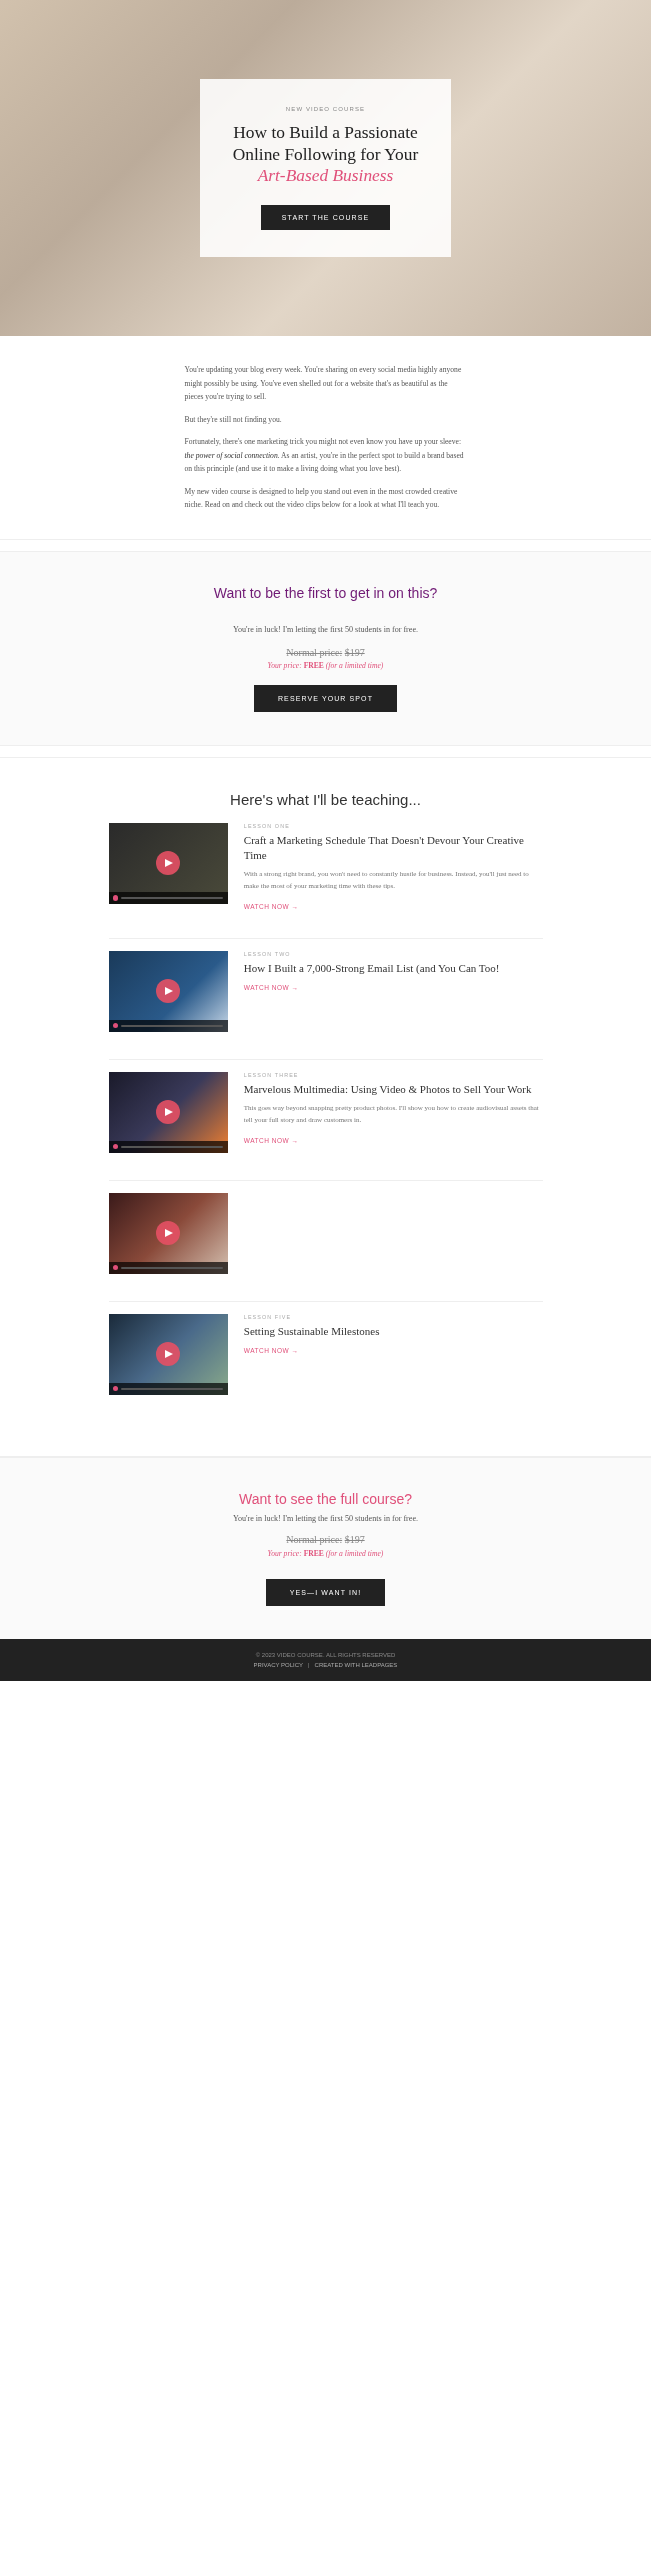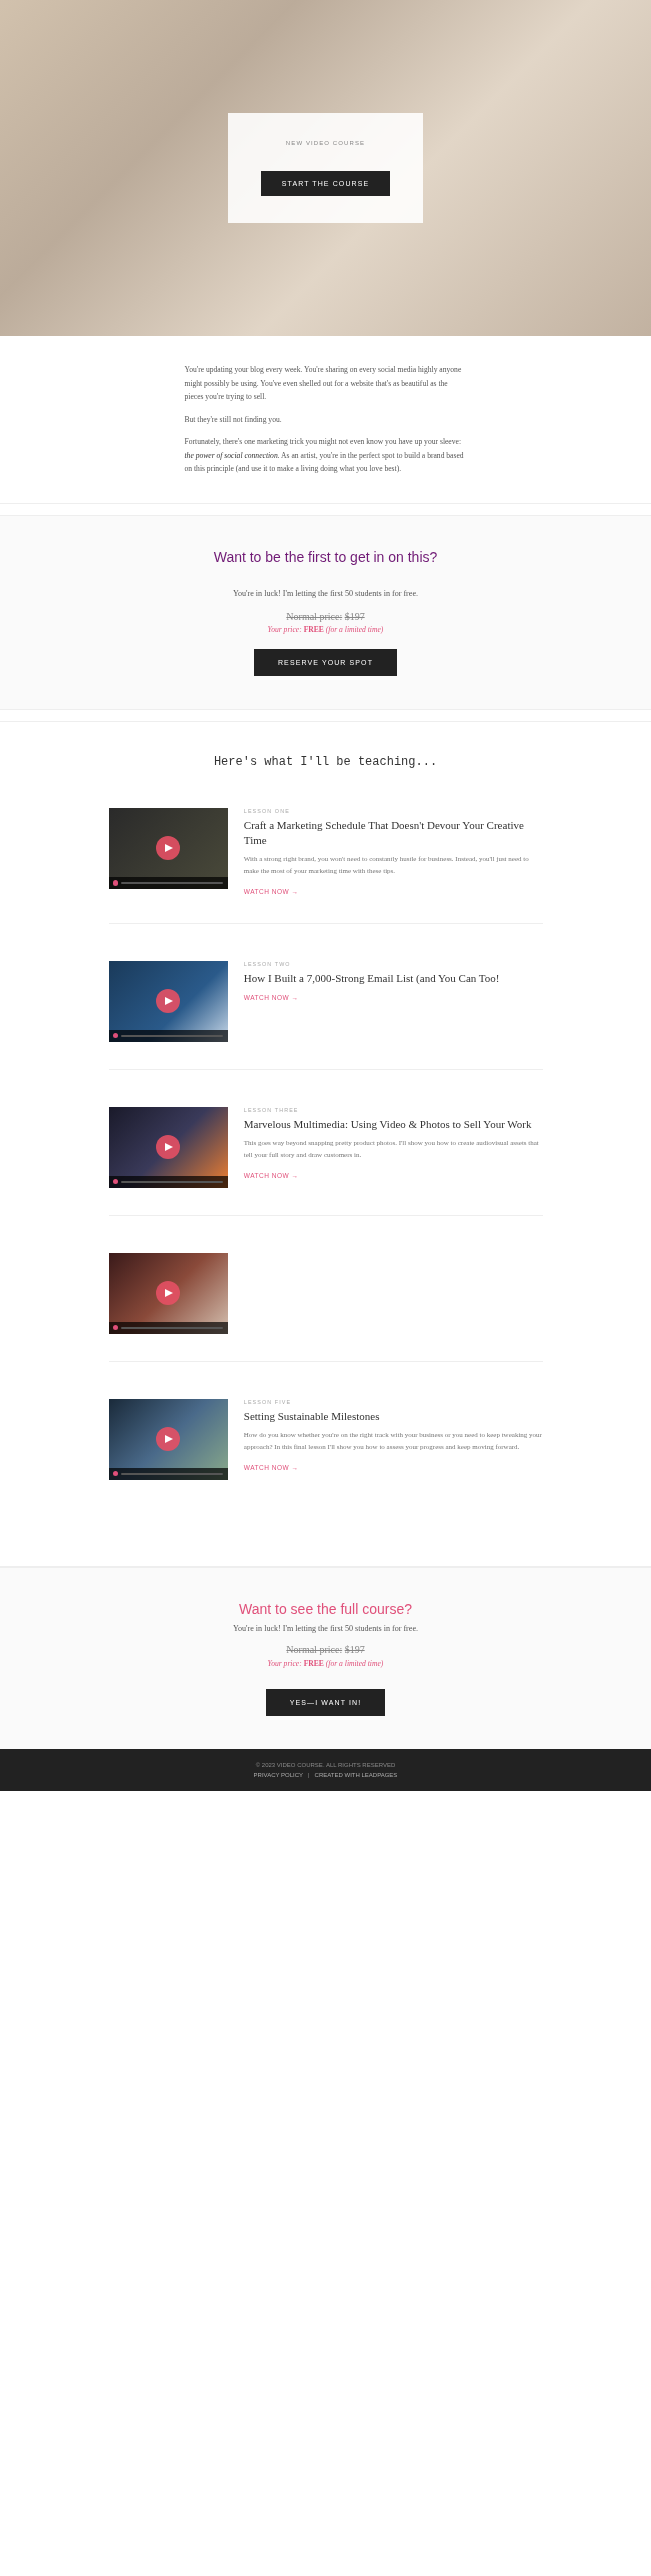"How to Build a Passionate" h1.hero-title { html: none -> <h1> <span>How to Build a Passionate</span><br> <span>Online Following for Your</span><br> <span>Art-Based Business</span> </h1> }
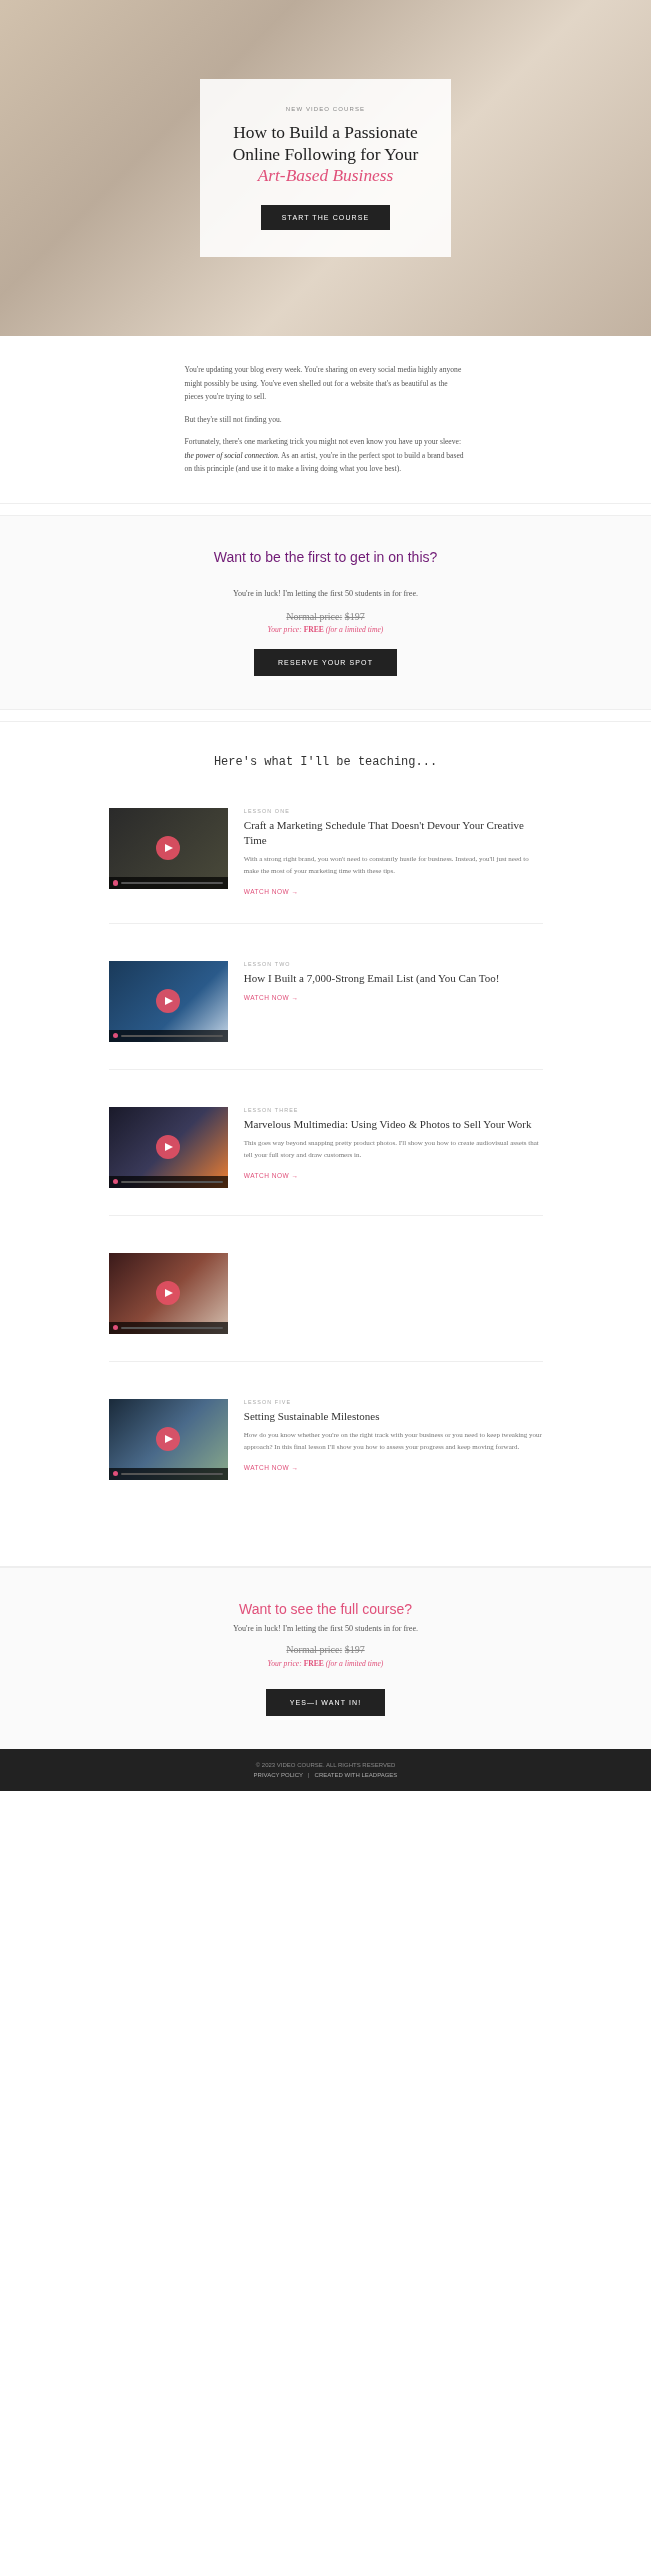"My new video course is" p { html: none -> <p>My new video course is designed to help you stand out even in the most crowded creative niche. Read on and check out the video clips below for a look at what I'll teach you.</p> }
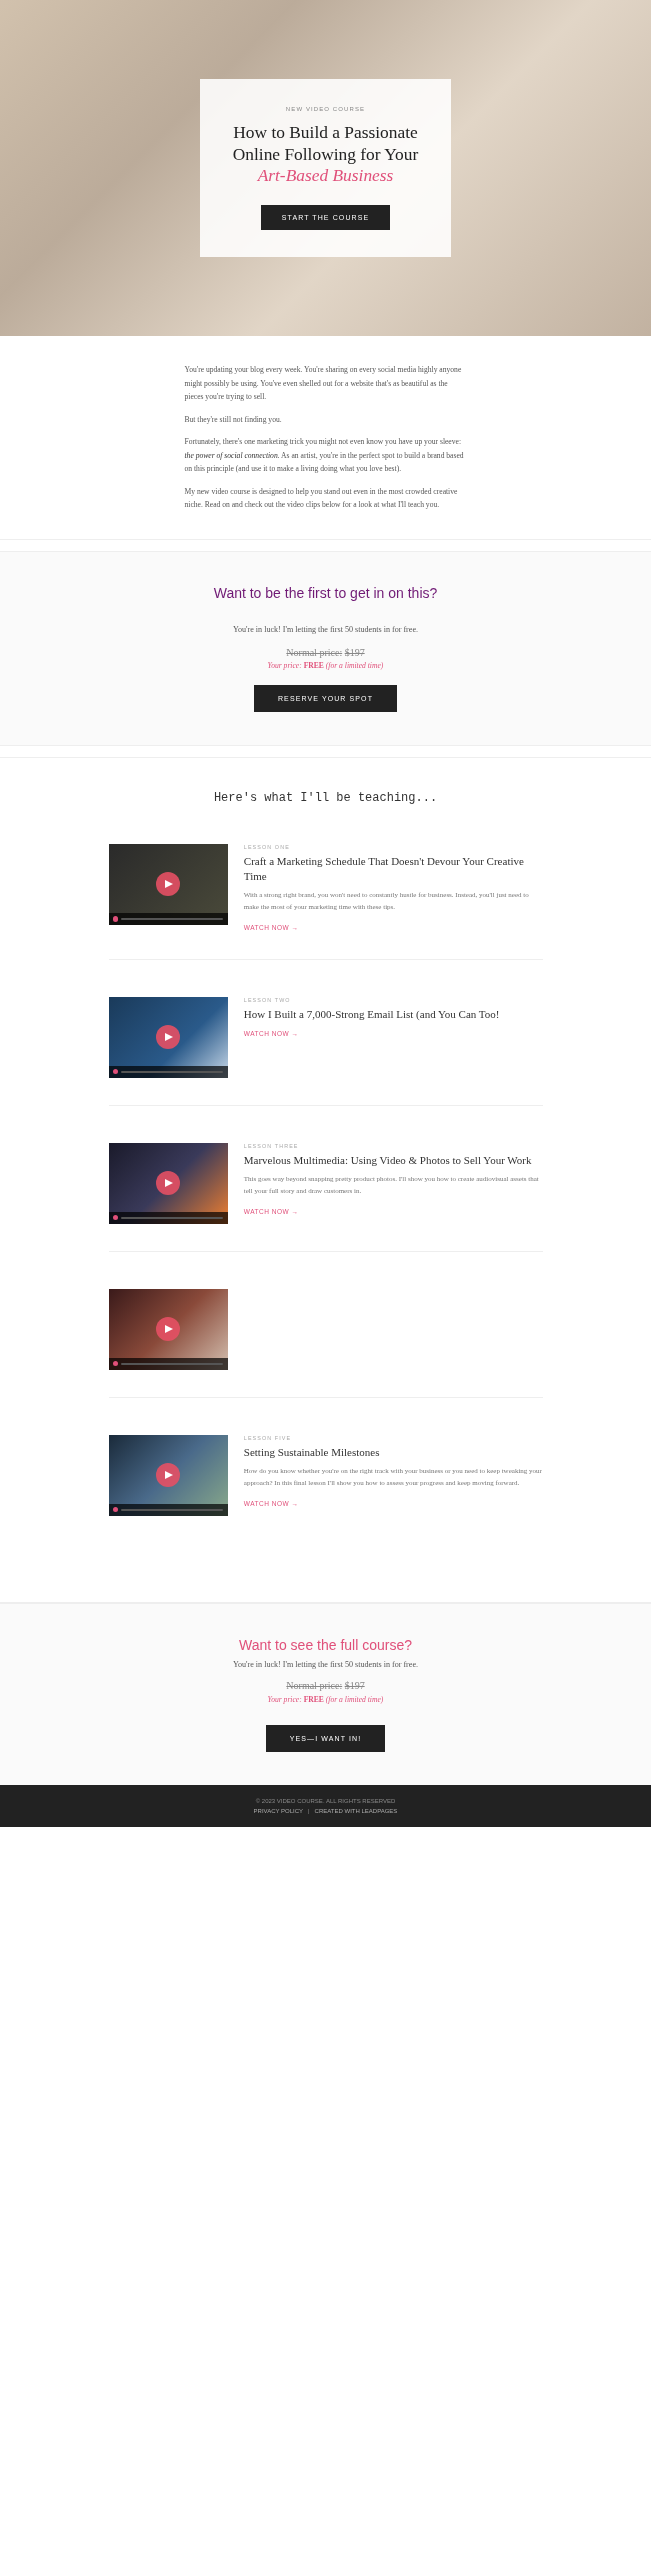"Here's what I'll be teaching..." .teaching-title { font-family: Liberation Mono, monospace -> Liberation Sans, sans-serif; font-size: 12px -> 15px; margin-bottom: 39px -> 15px }
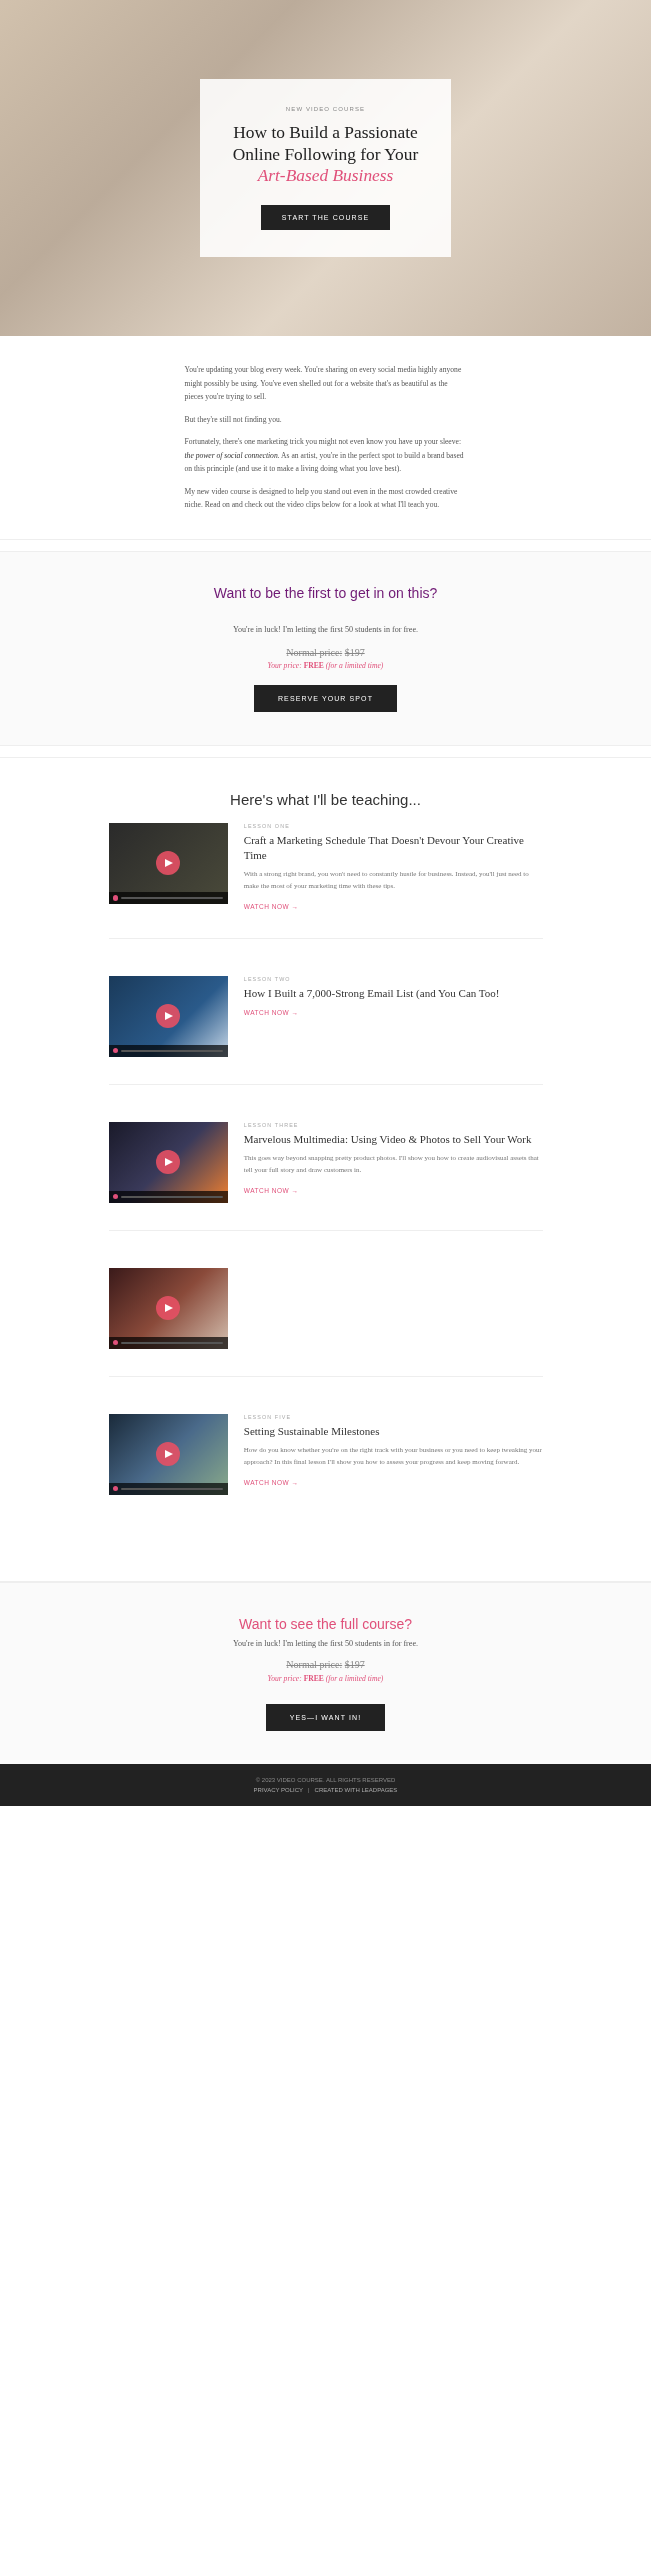"Craft a Marketing Schedule That" .lesson-item { margin: 0 auto 37px -> 0 auto 12px }
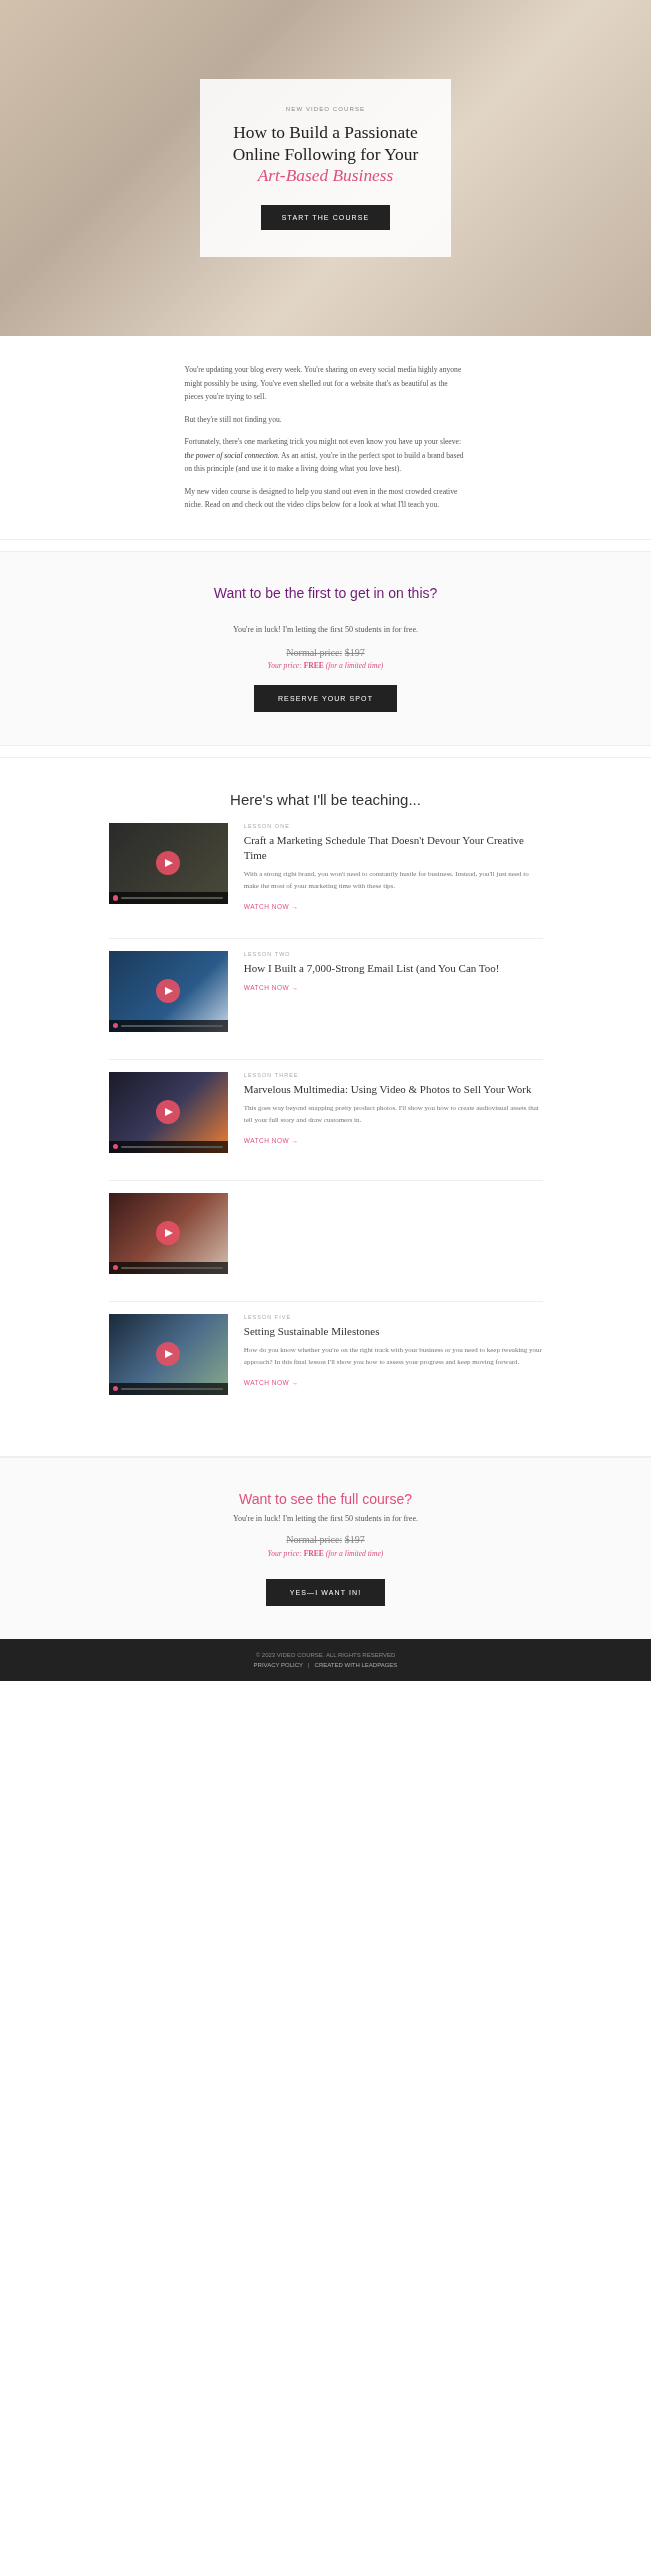"How do you know whether" p.lesson-desc { html: <p>How do you know whether you're on the right track with your business or you need to keep tweaking your approach? In this final lesson I'll show you how to assess your progress and keep moving forward.</p> -> none }
